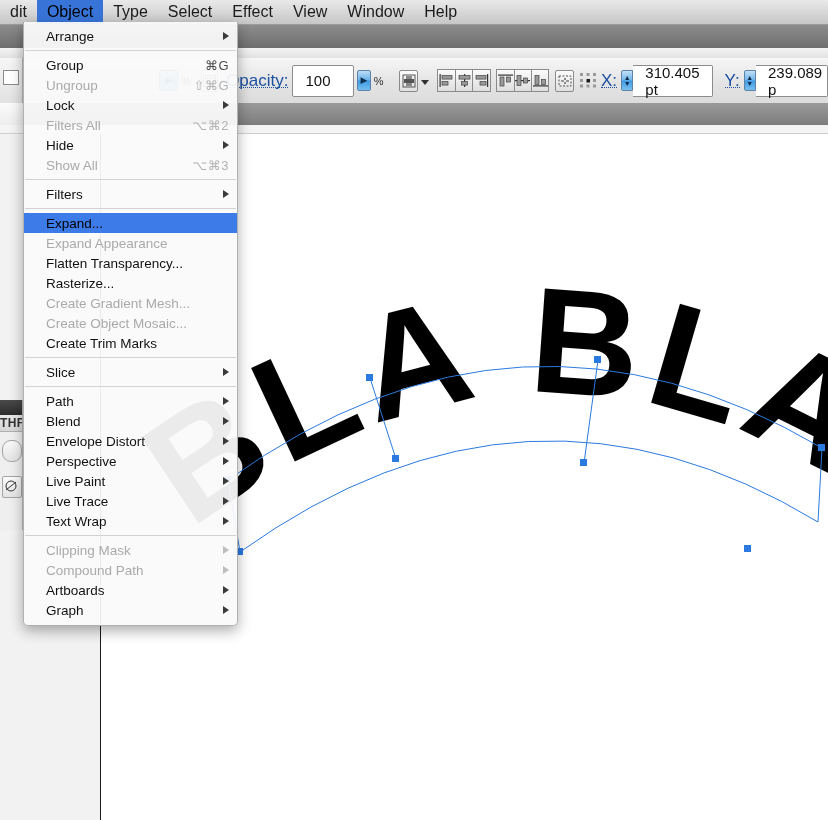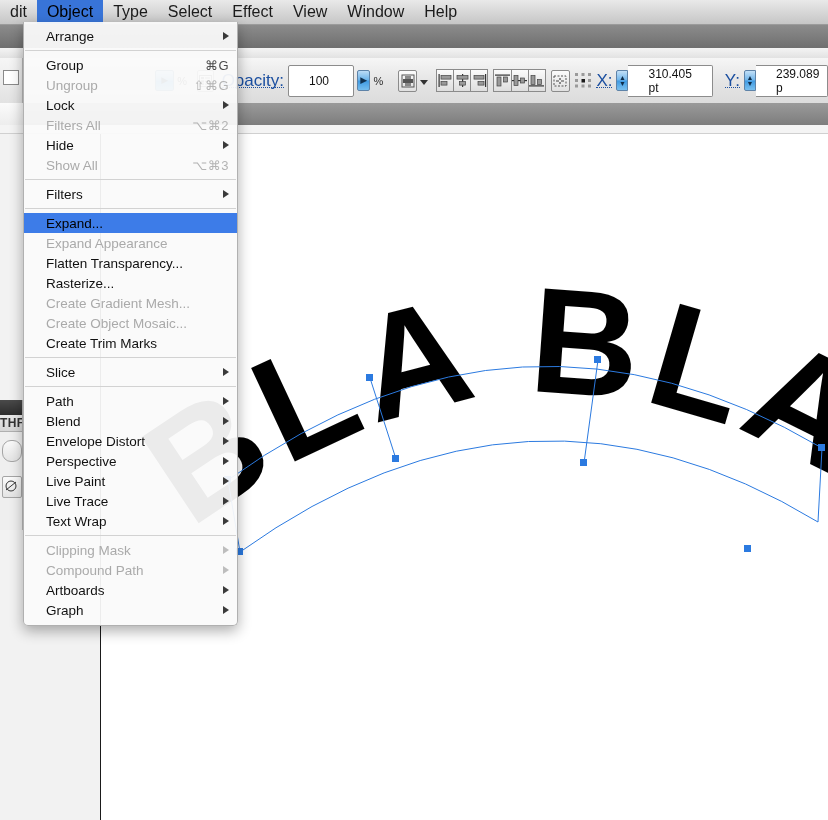"100" .field { font-size: 12px -> 15px; padding: 0 20px -> 0 12px }
